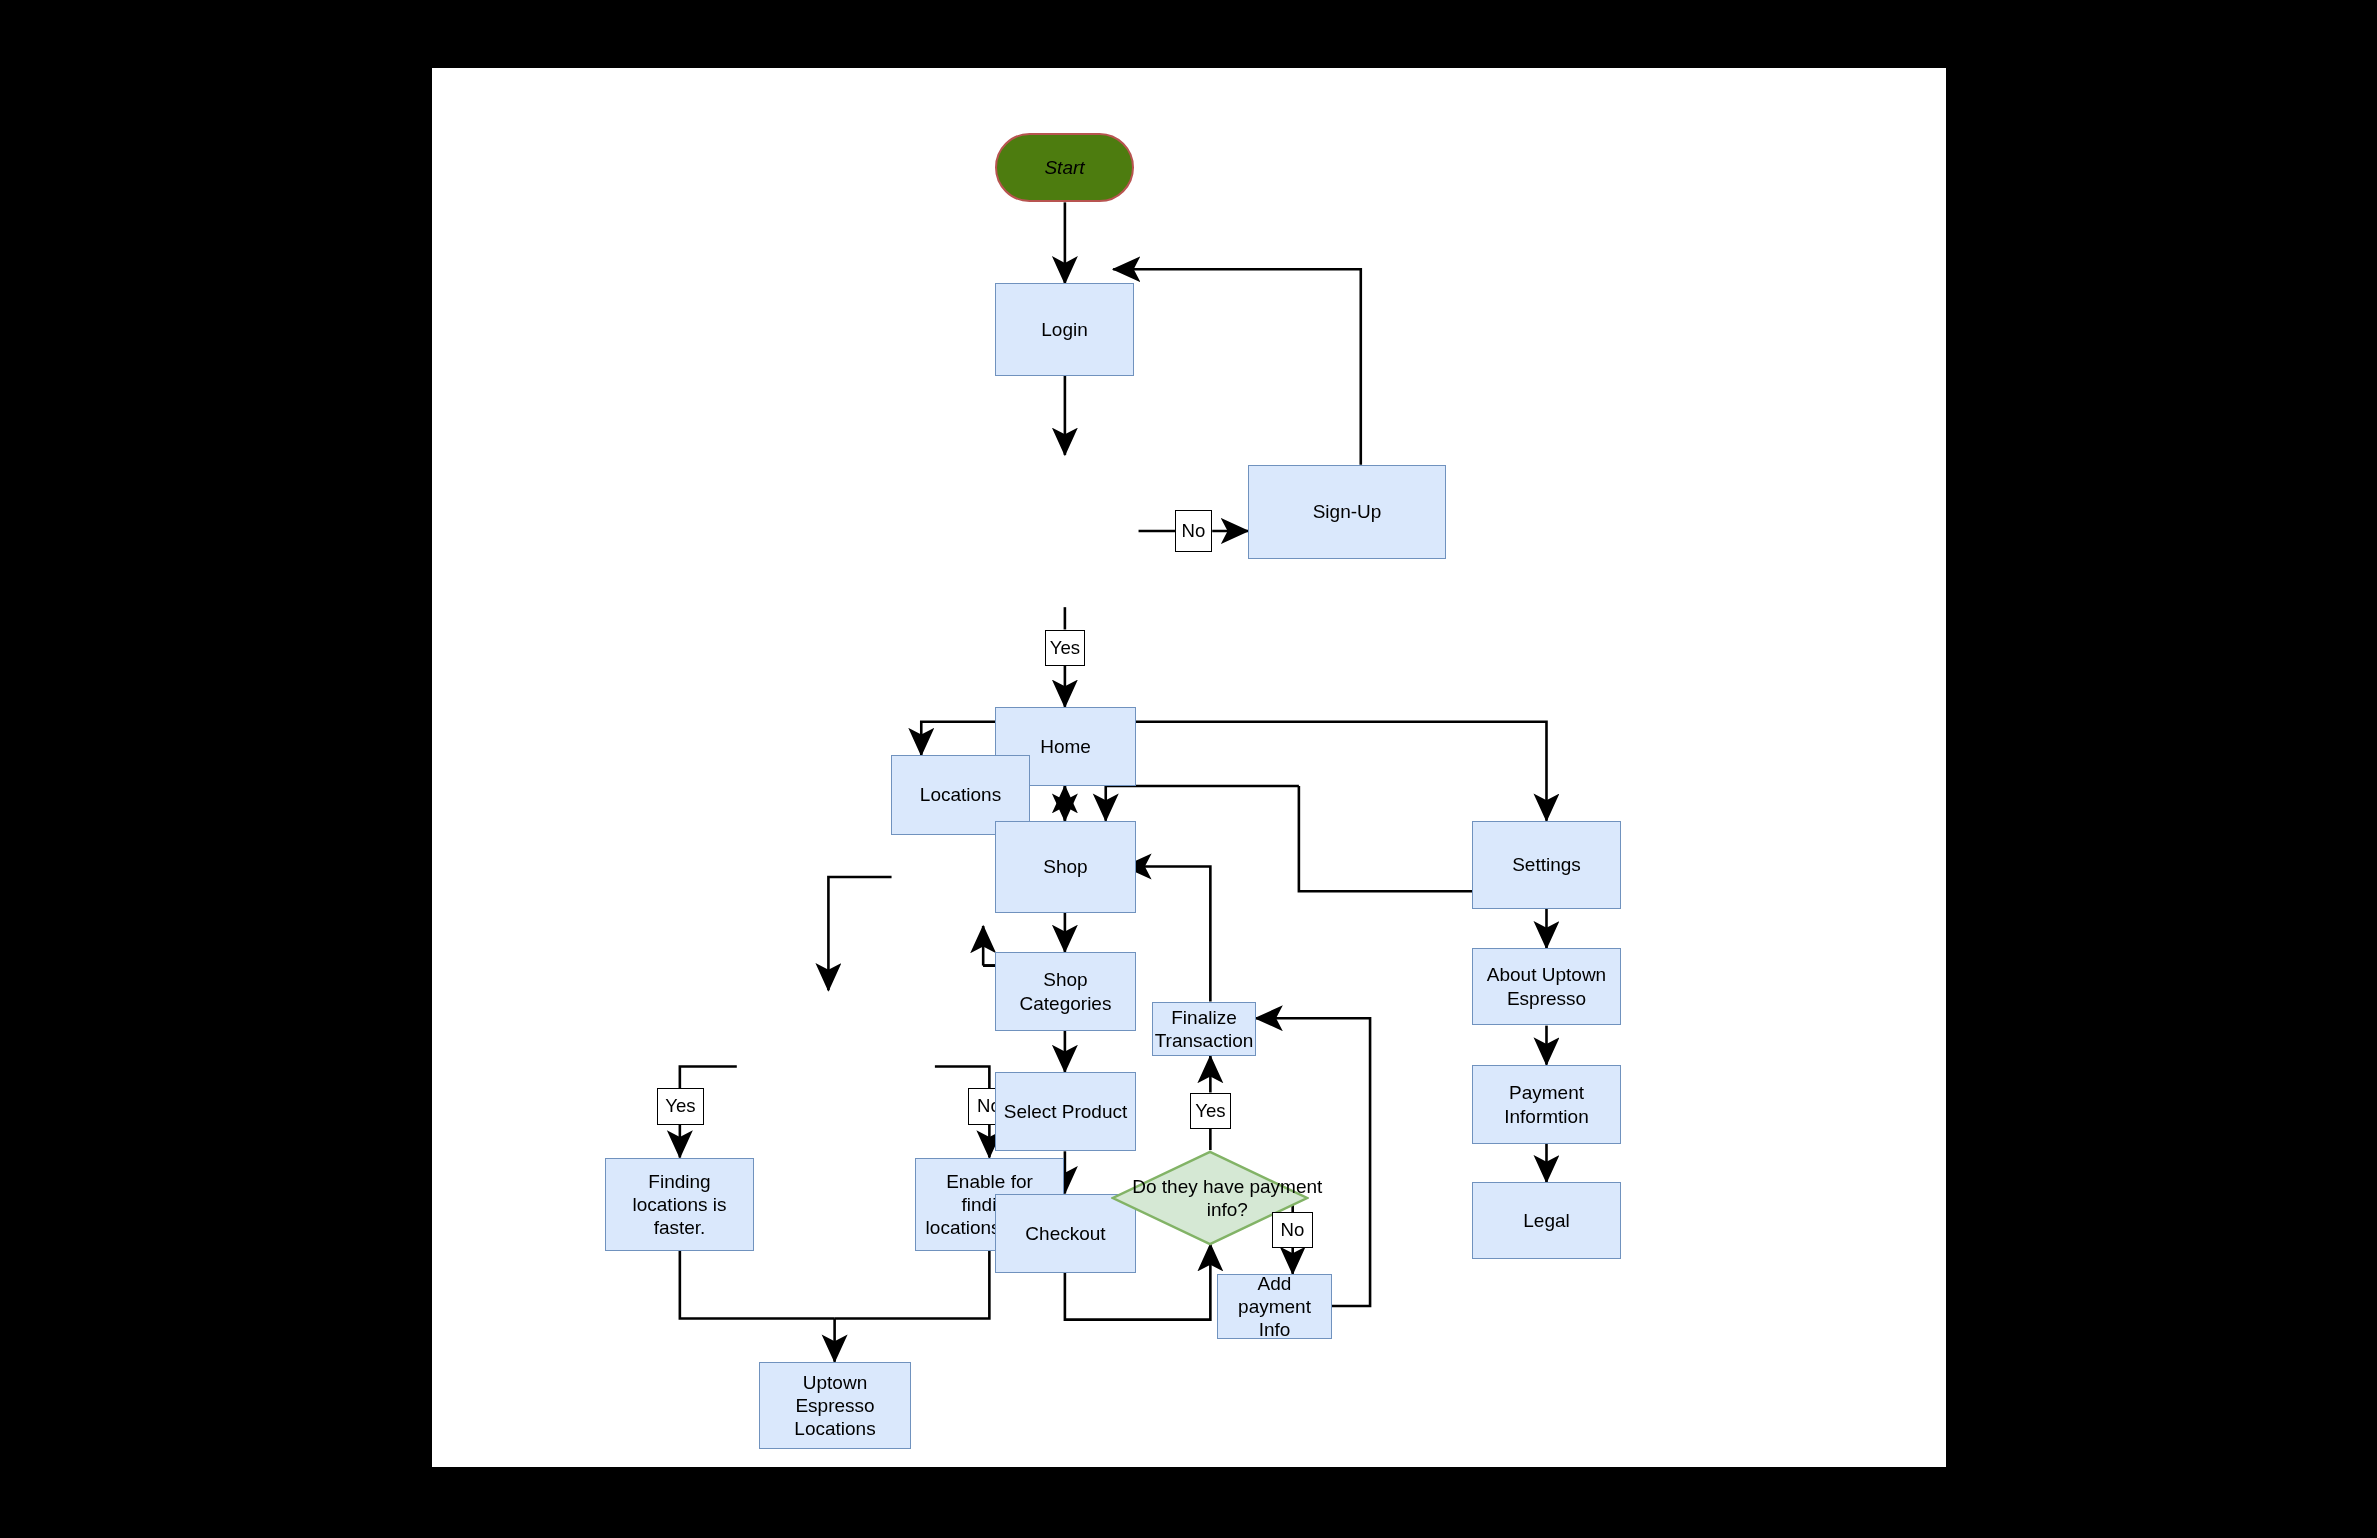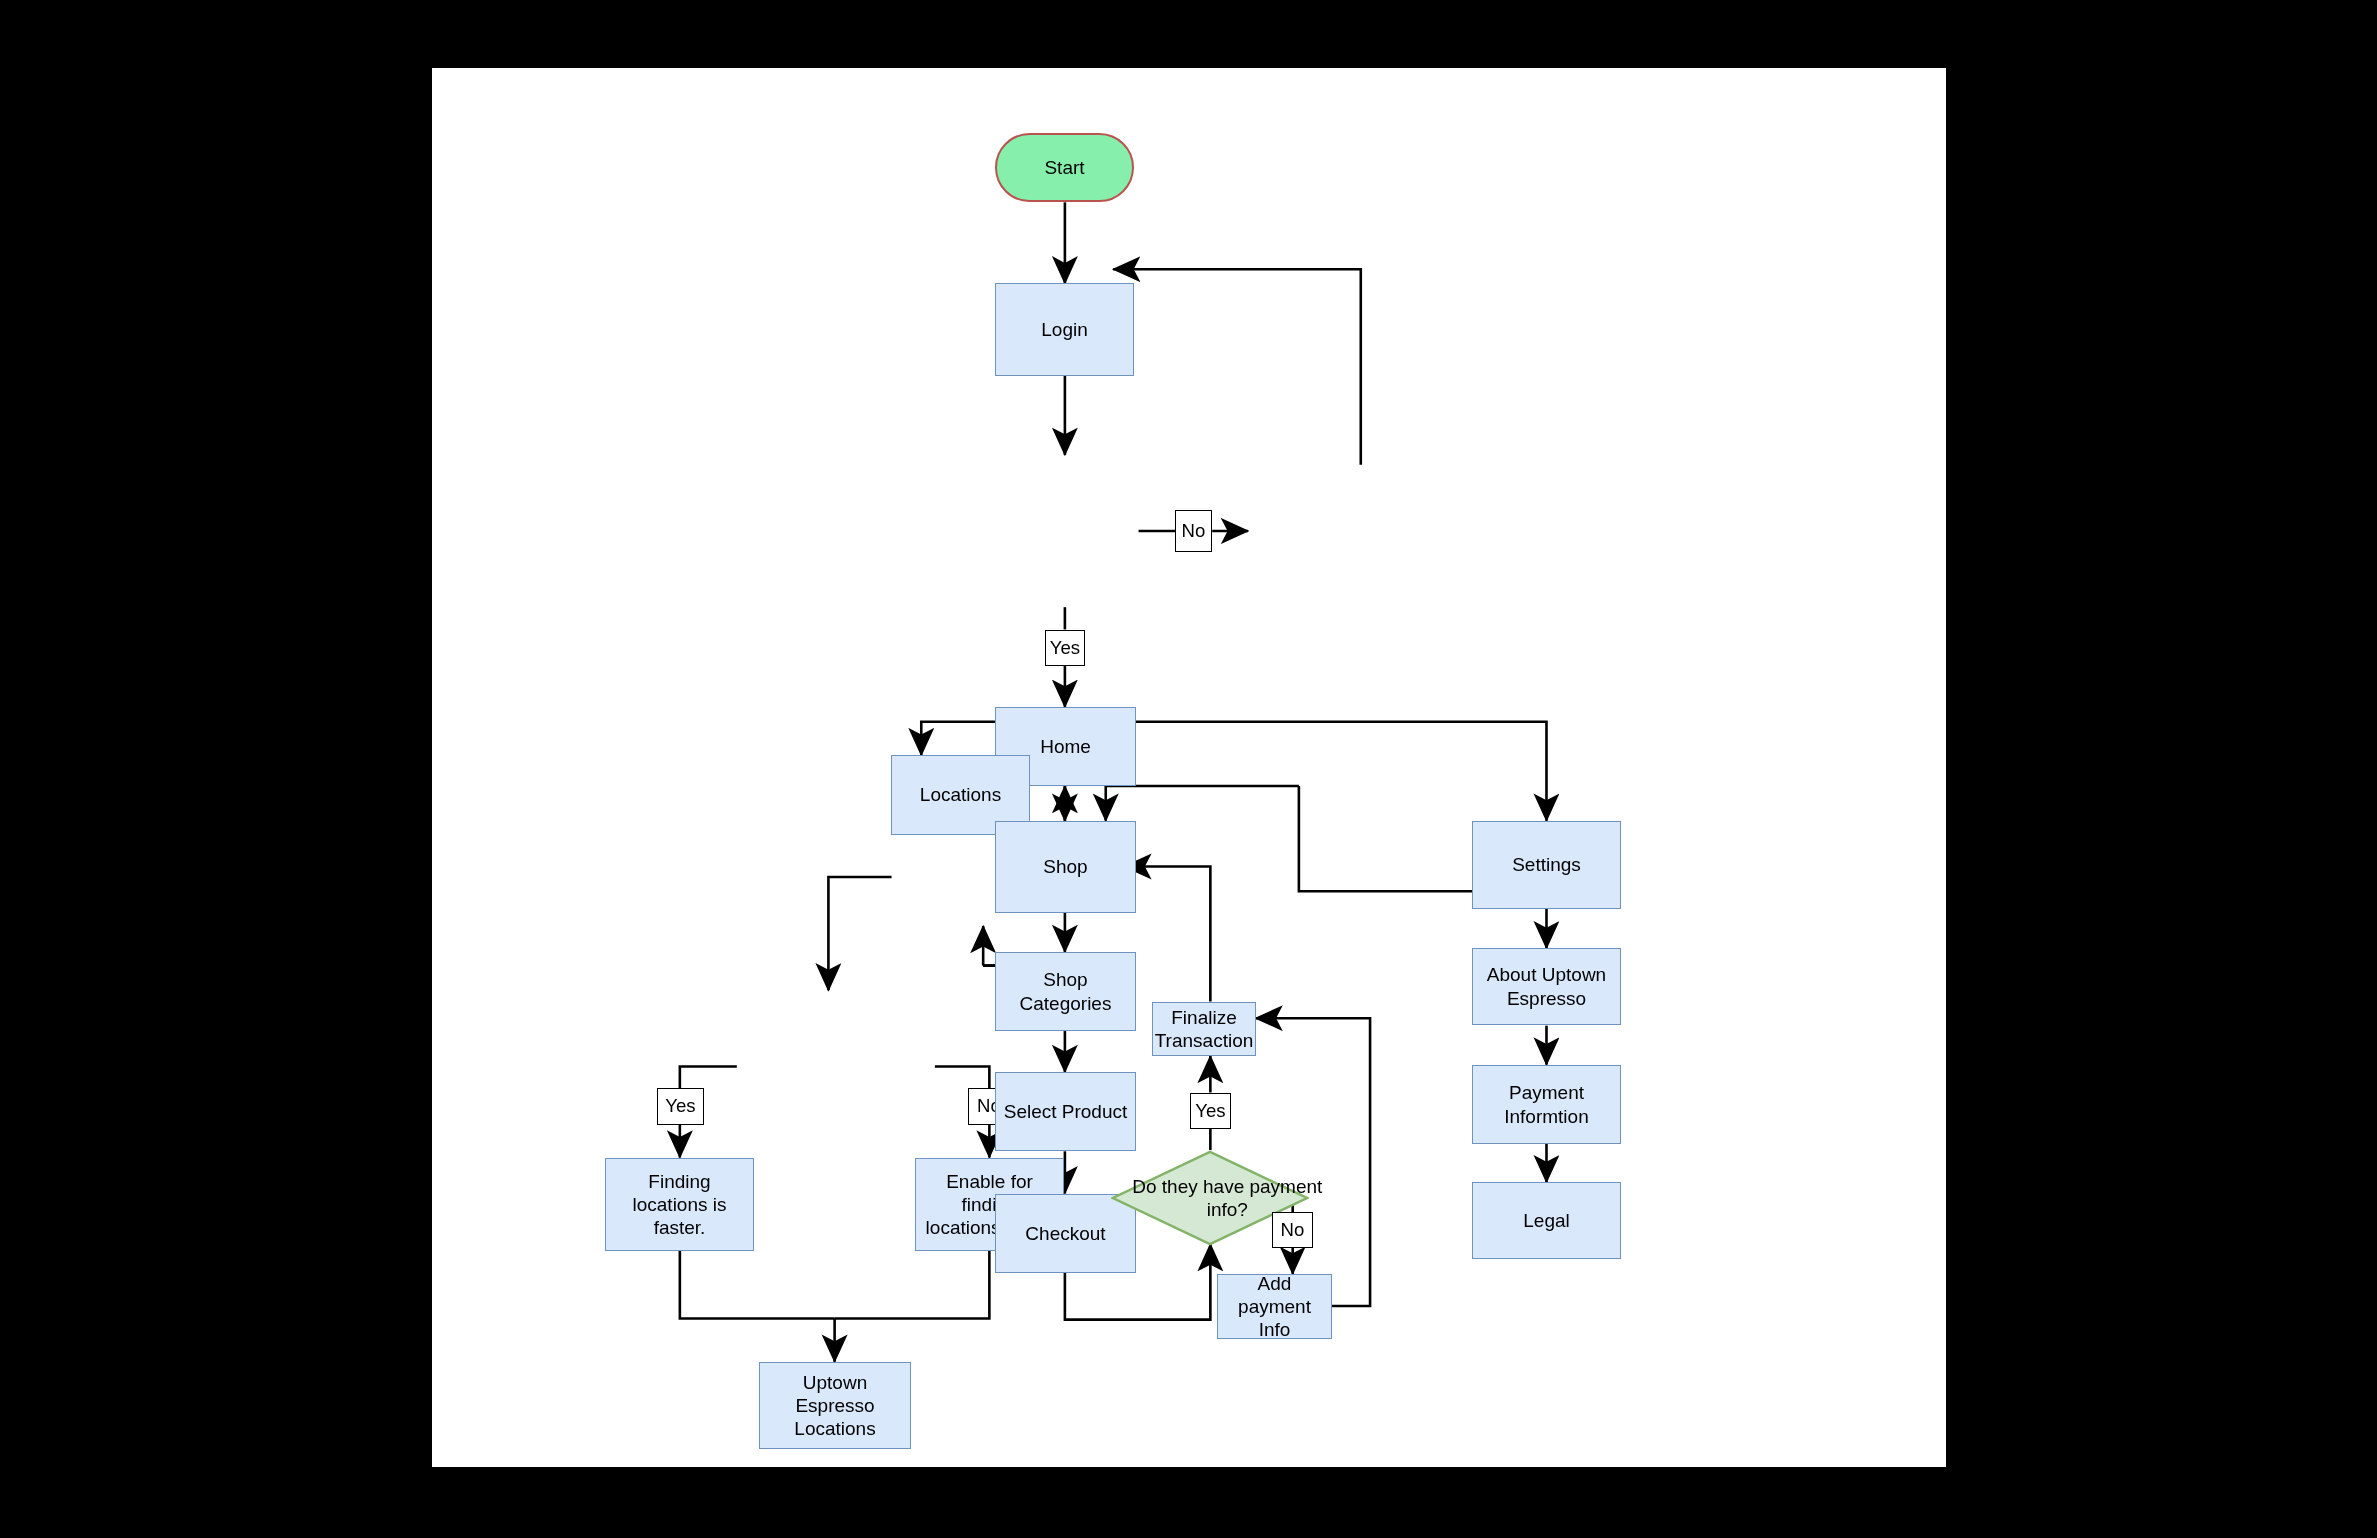"Start" .term { background: #86efac -> #4d7c0f; font-style: none -> italic }
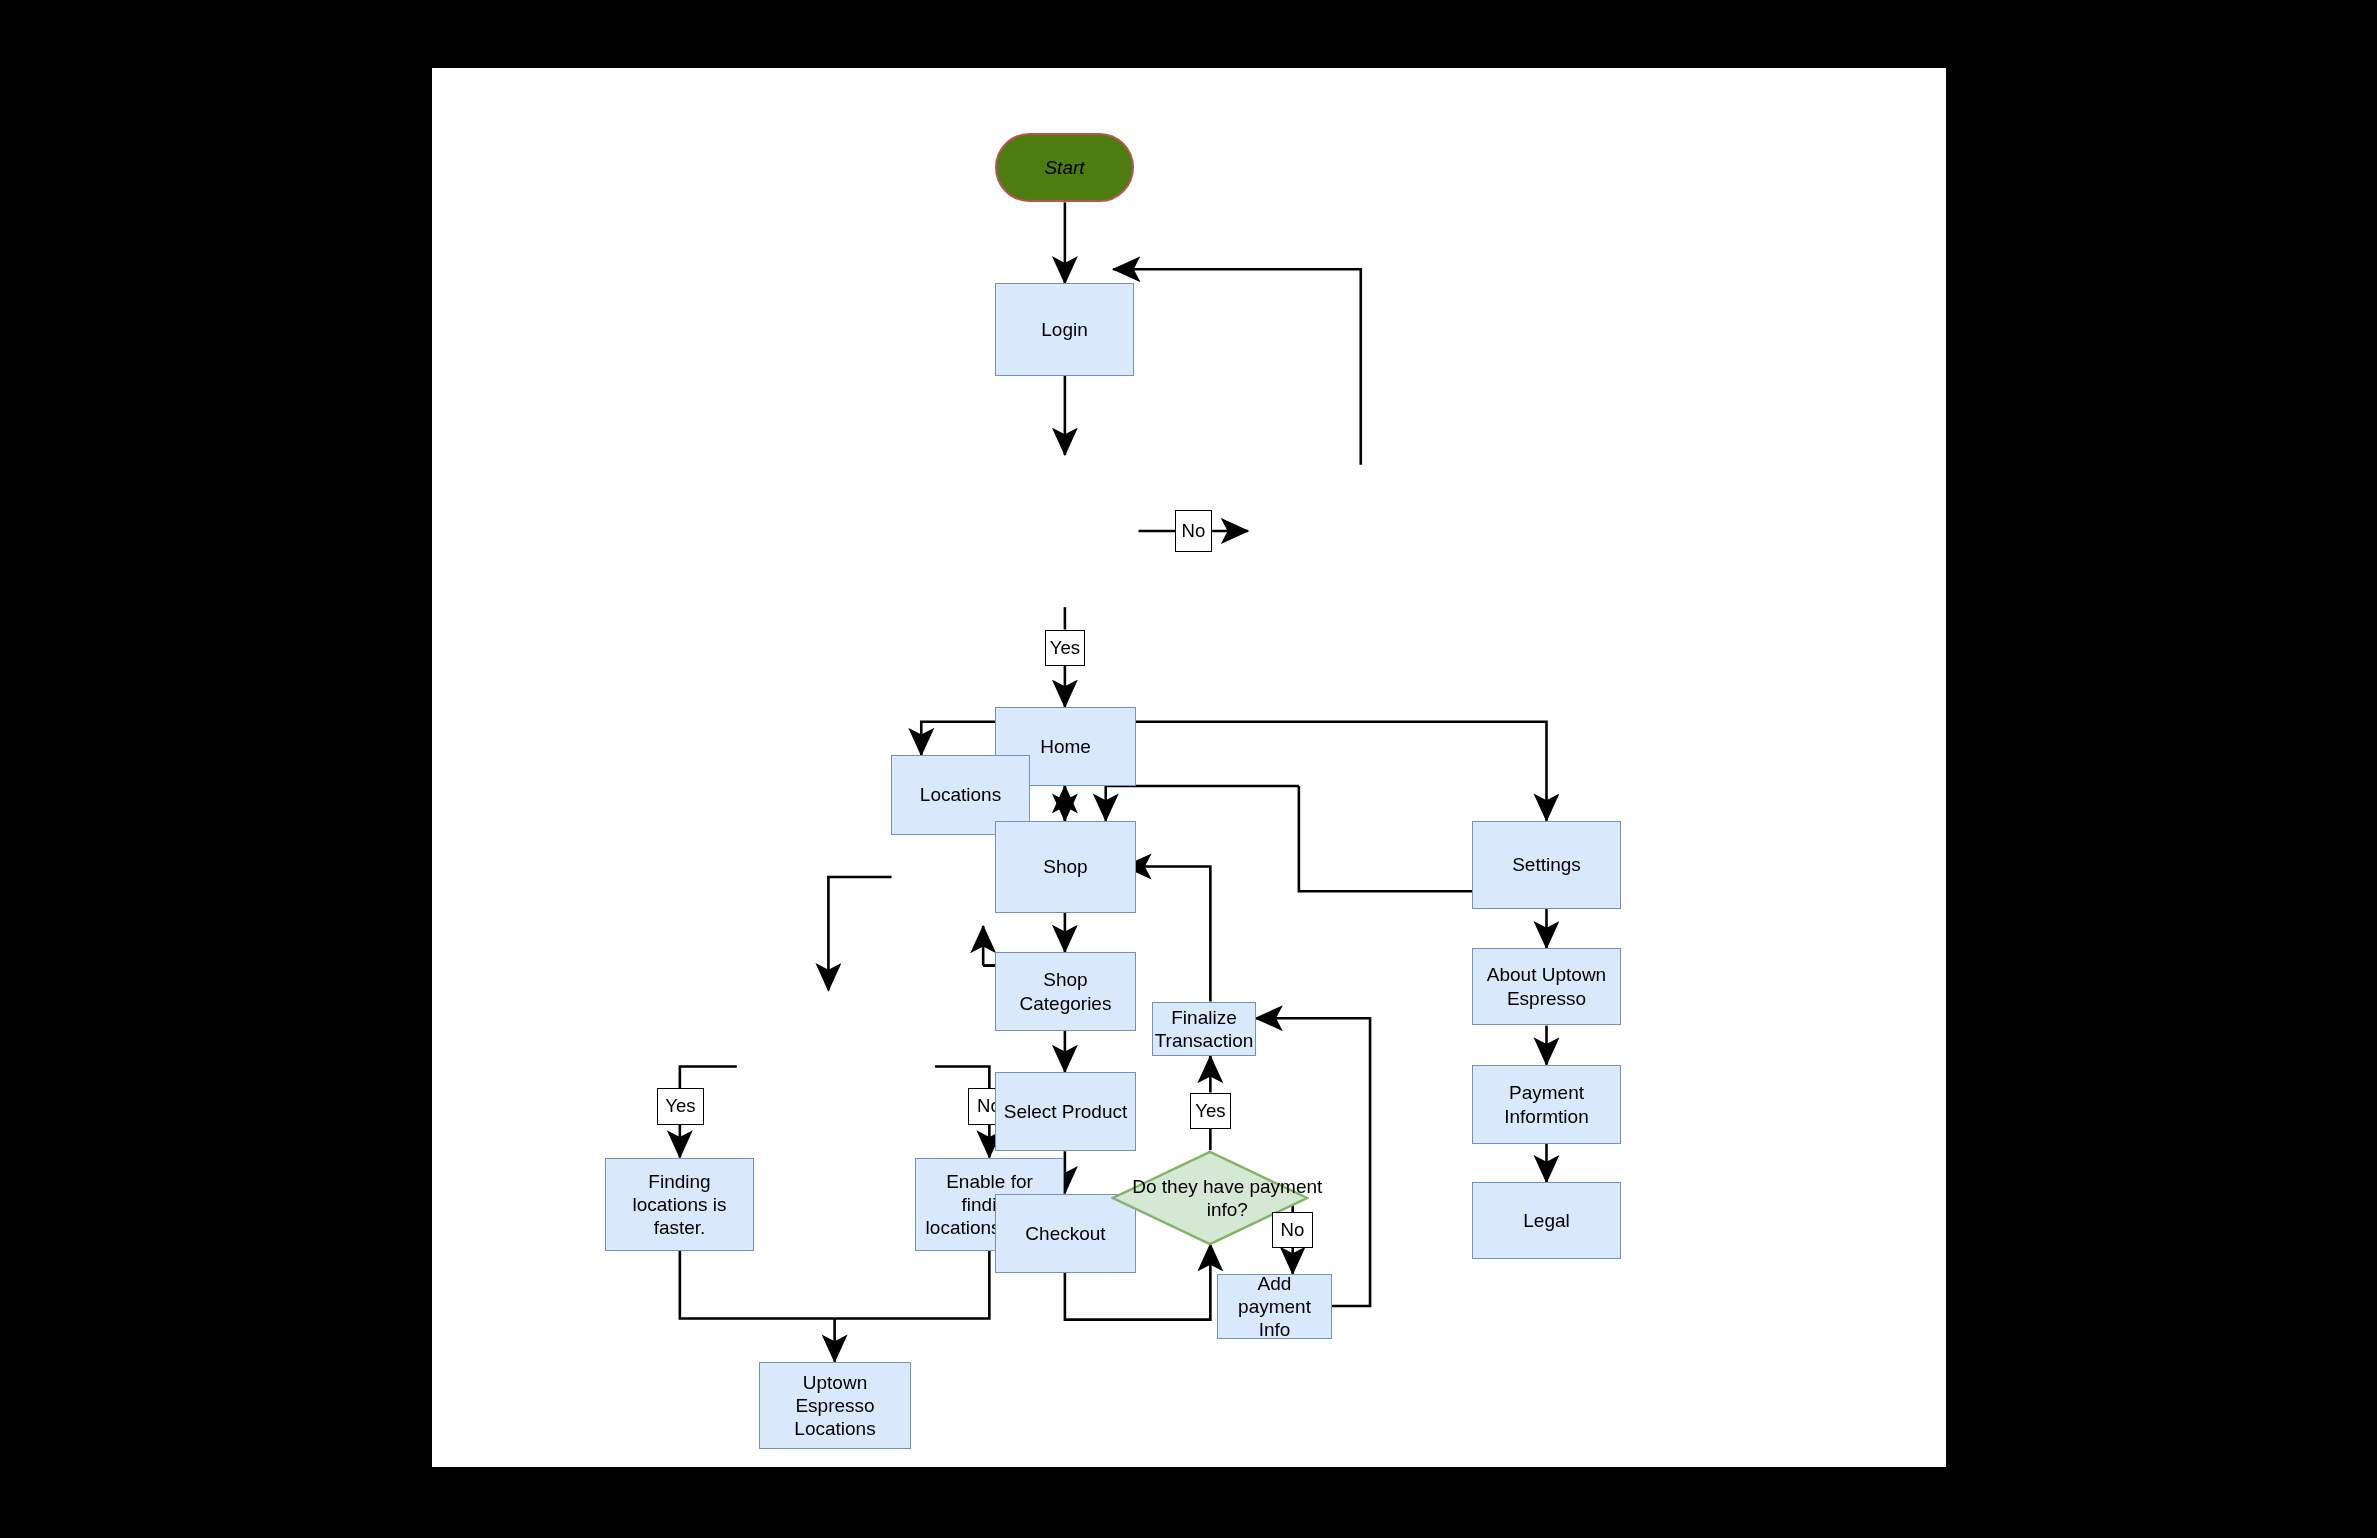"Sign-Up" div.node { html: none -> <div> <span>Sign-Up</span> </div> }
